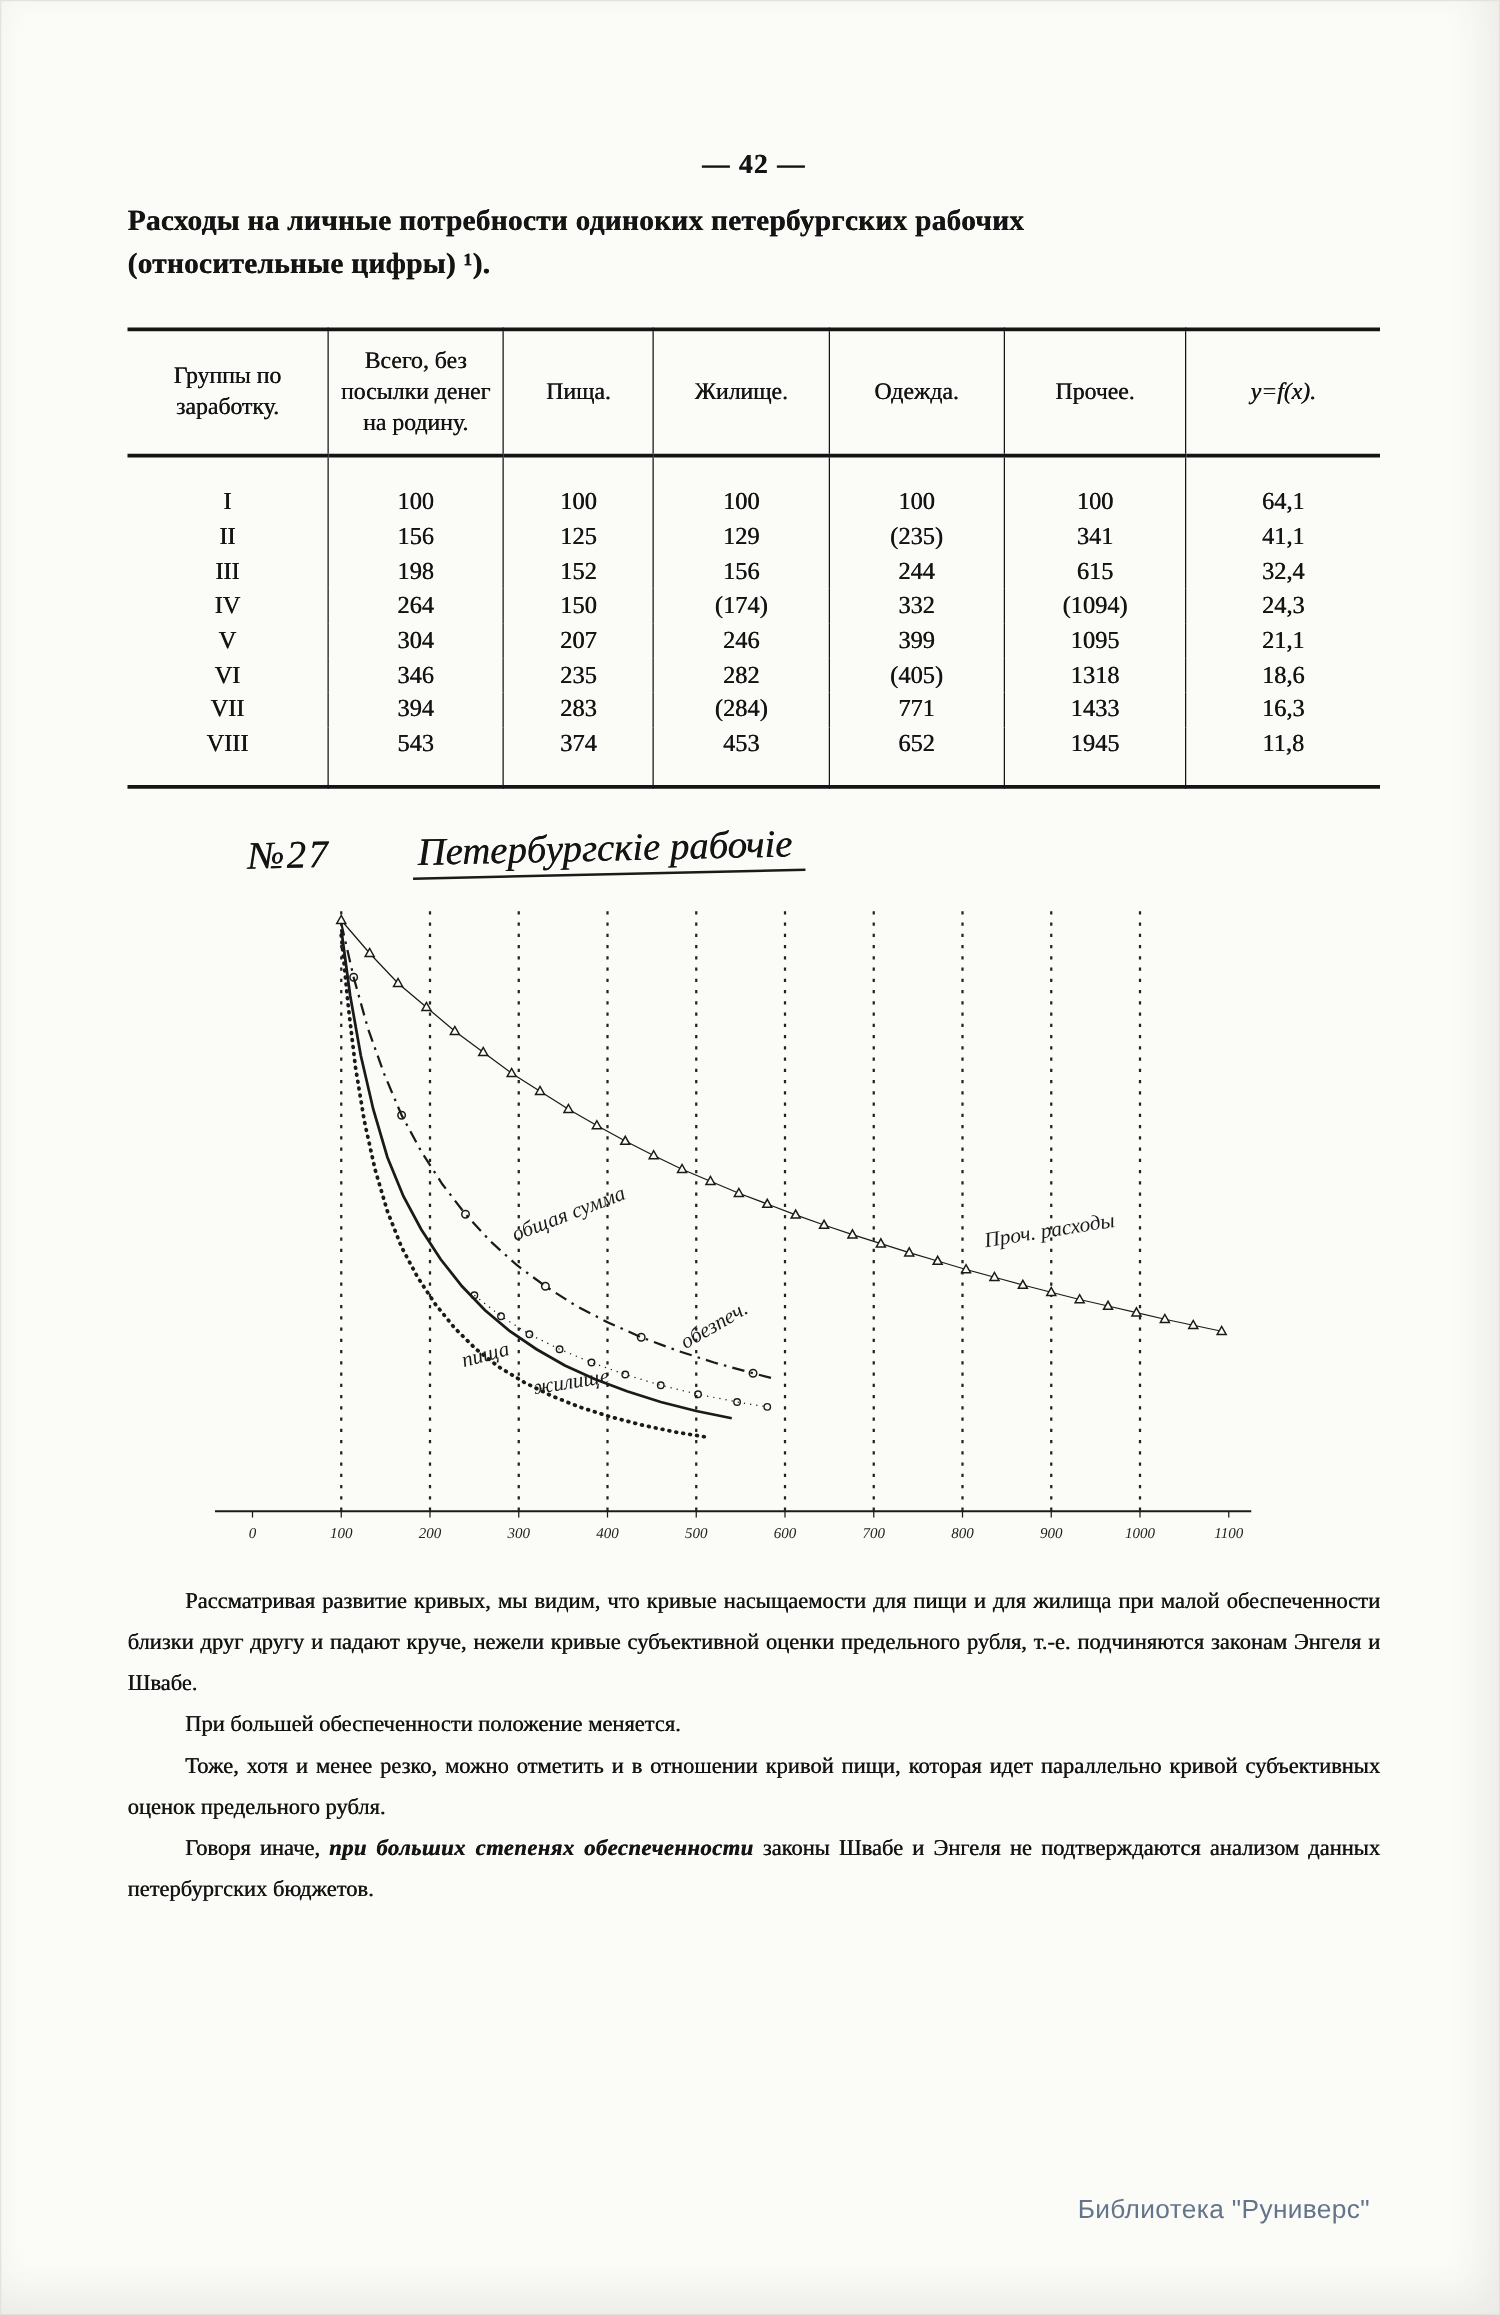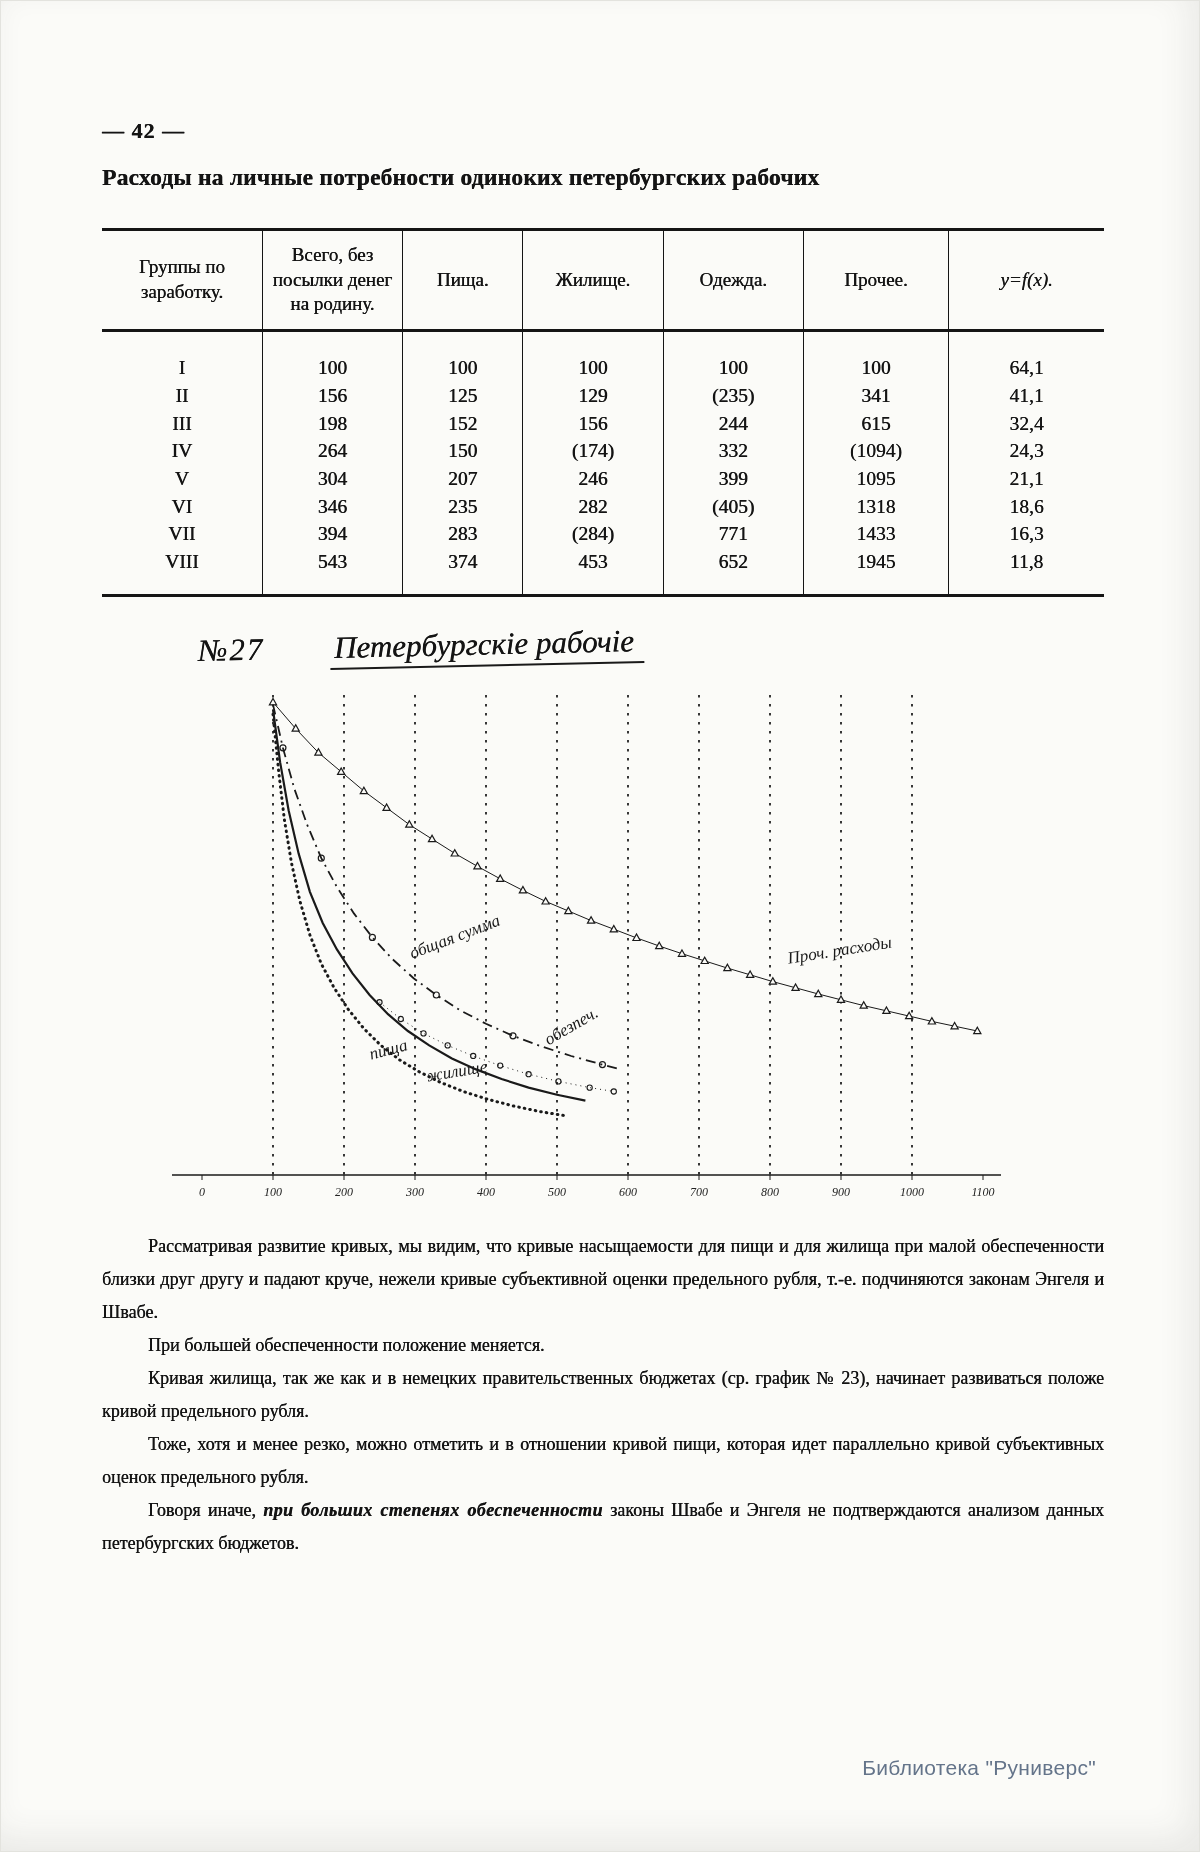"— 42 —" .pagenum { text-align: none -> center }
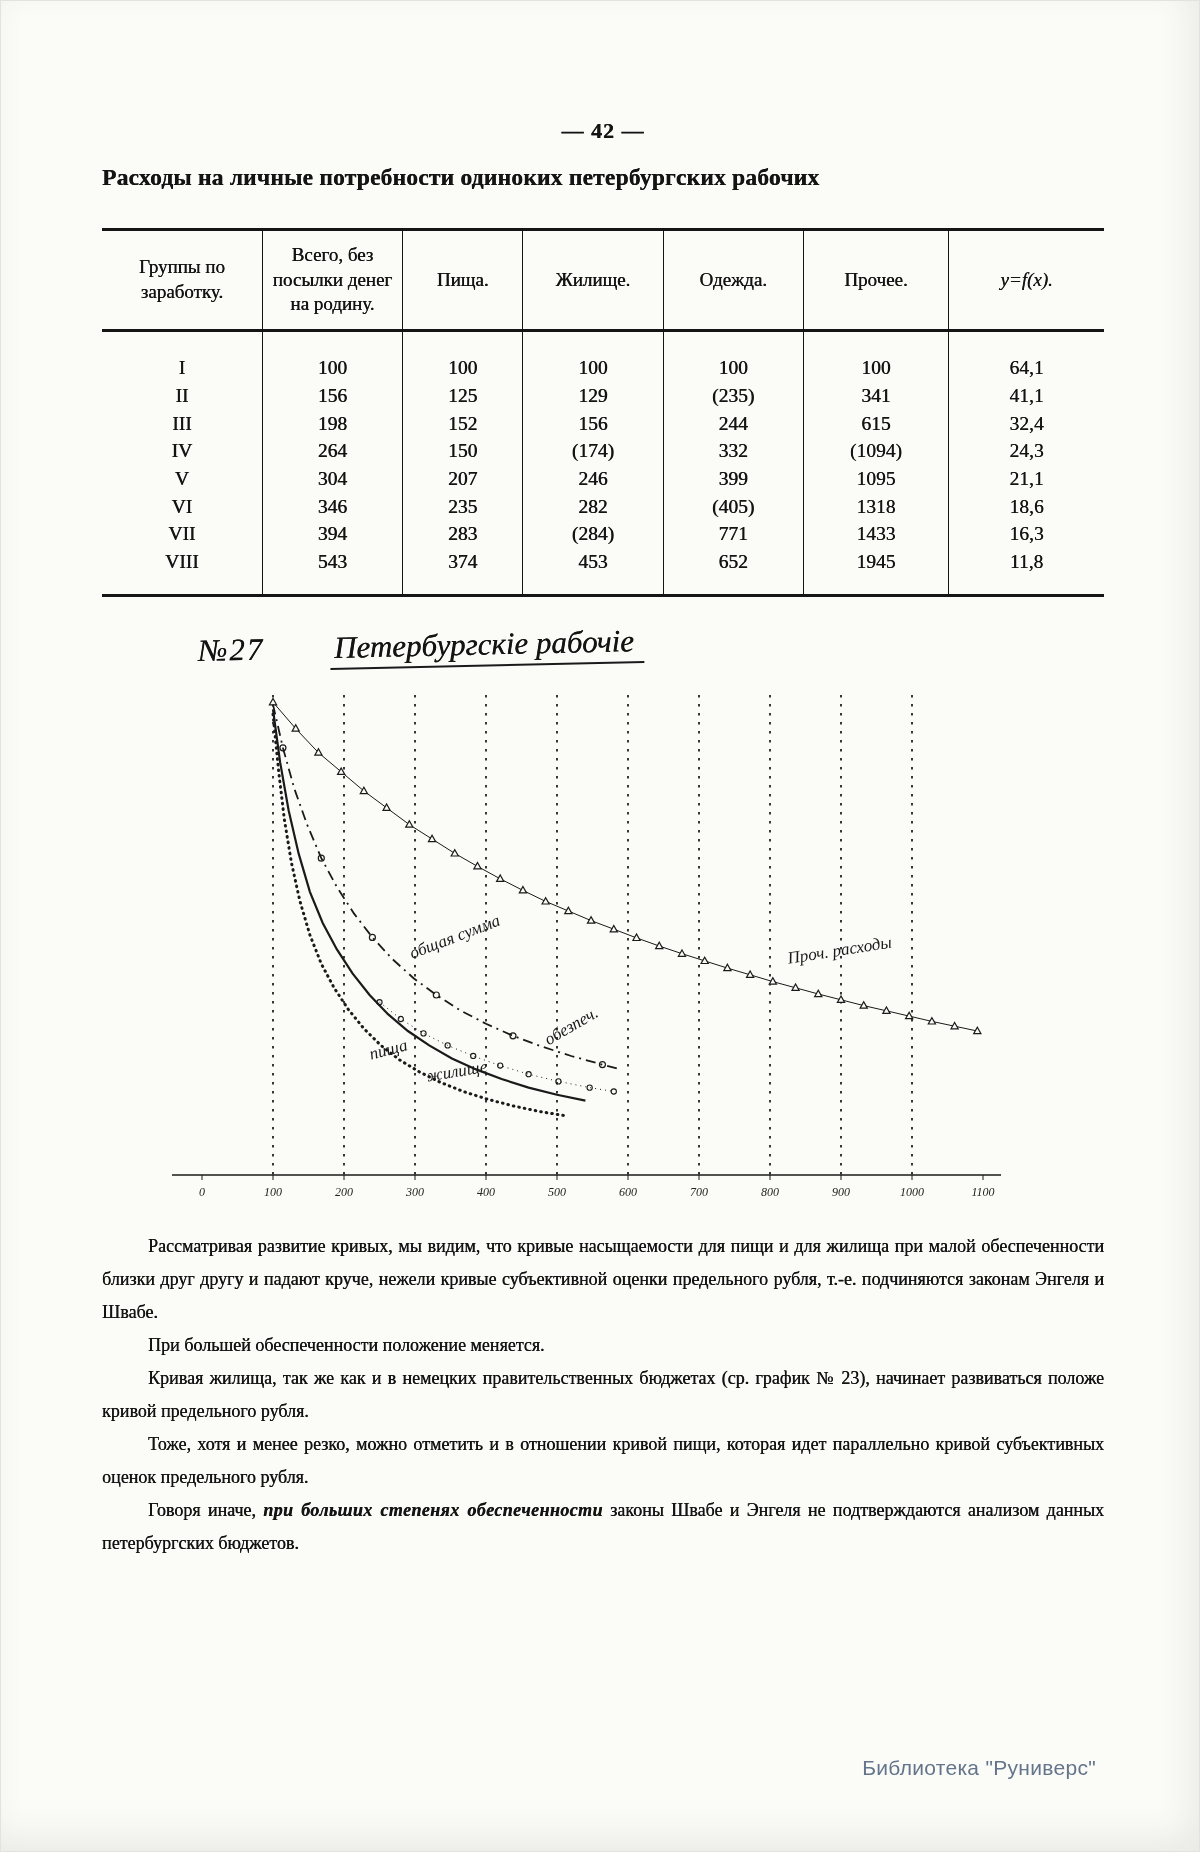"(относительные цифры) ¹)." div { html: none -> <div>(относительные цифры) ¹).</div> }
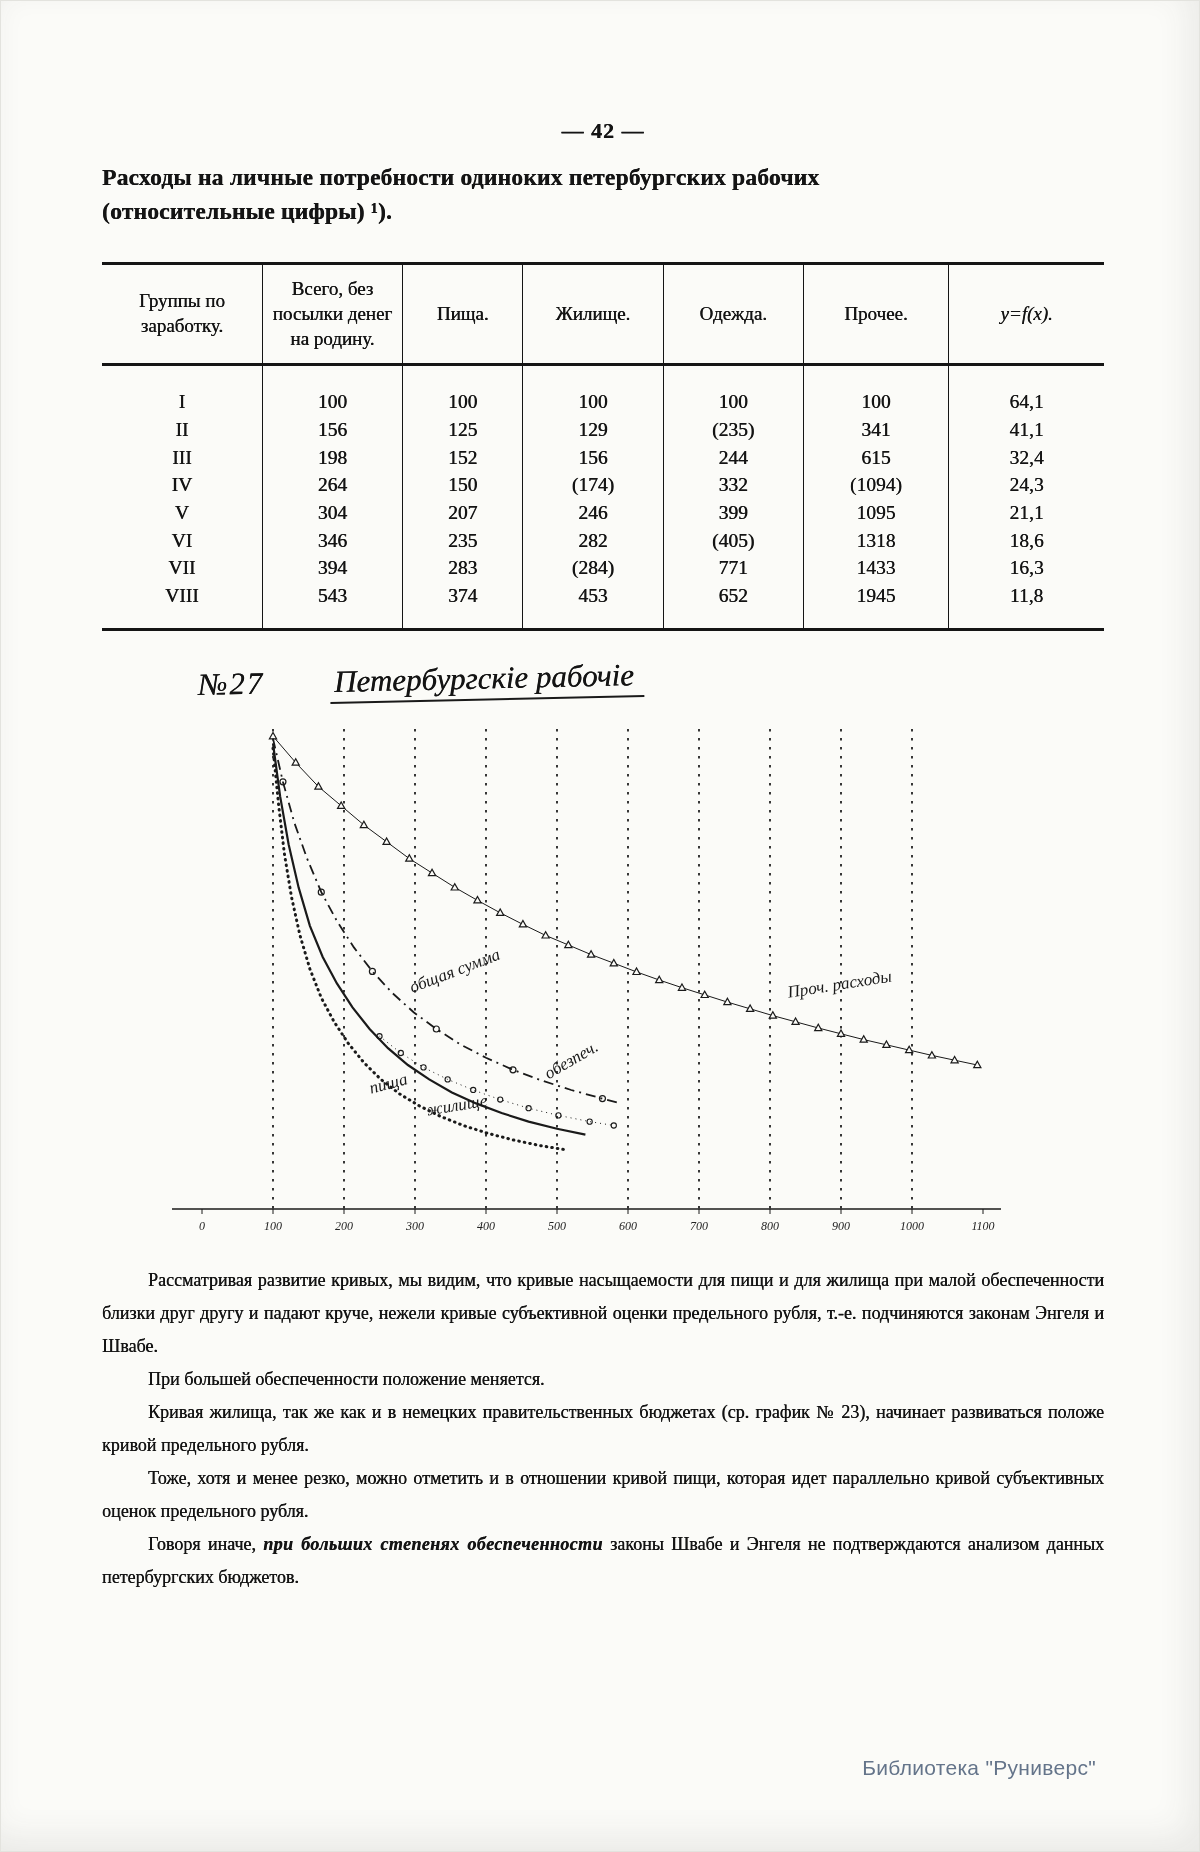"Кривая жилища, так же как" p { html: <p><span>Кривая жилища, так же как и в немецких правительственных бюджетах (ср. график № 23), начинает развиваться положе кривой предельного рубля.</span></p> -> none }
